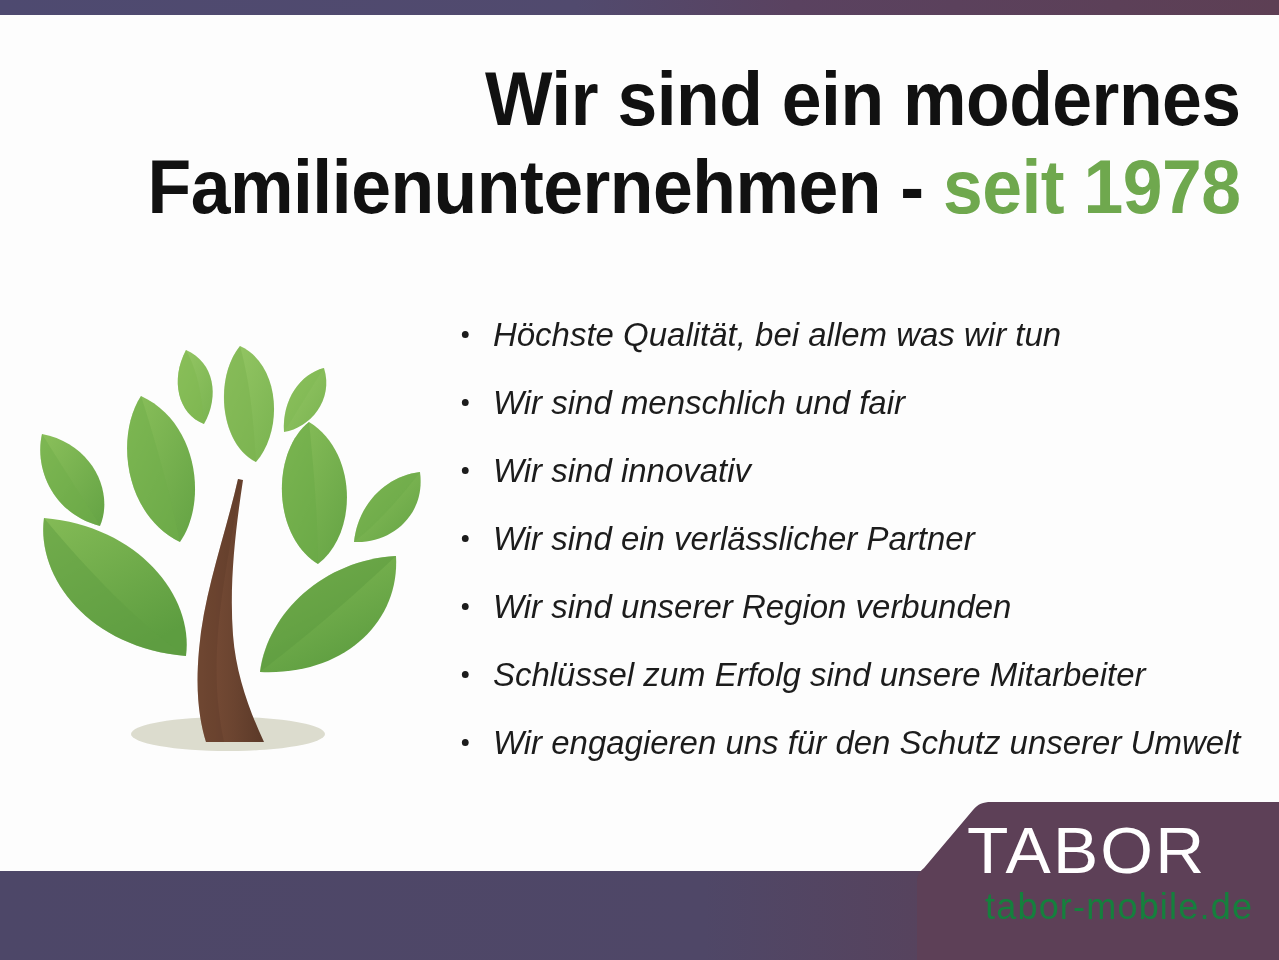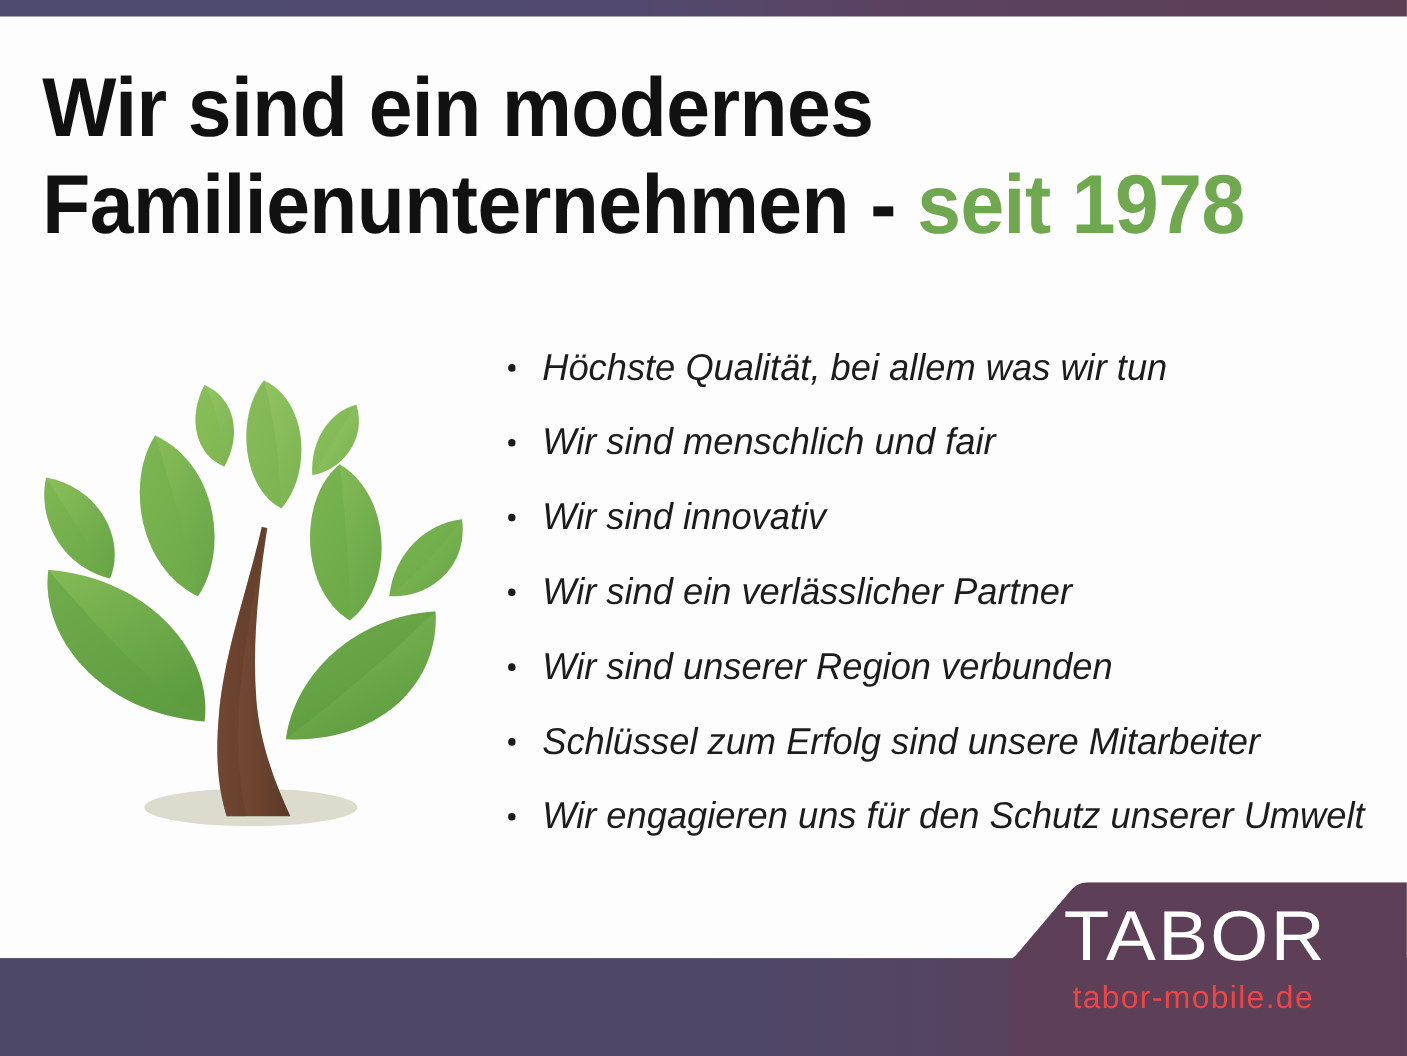"Wir sind ein modernes" .title-block { text-align: left -> right }
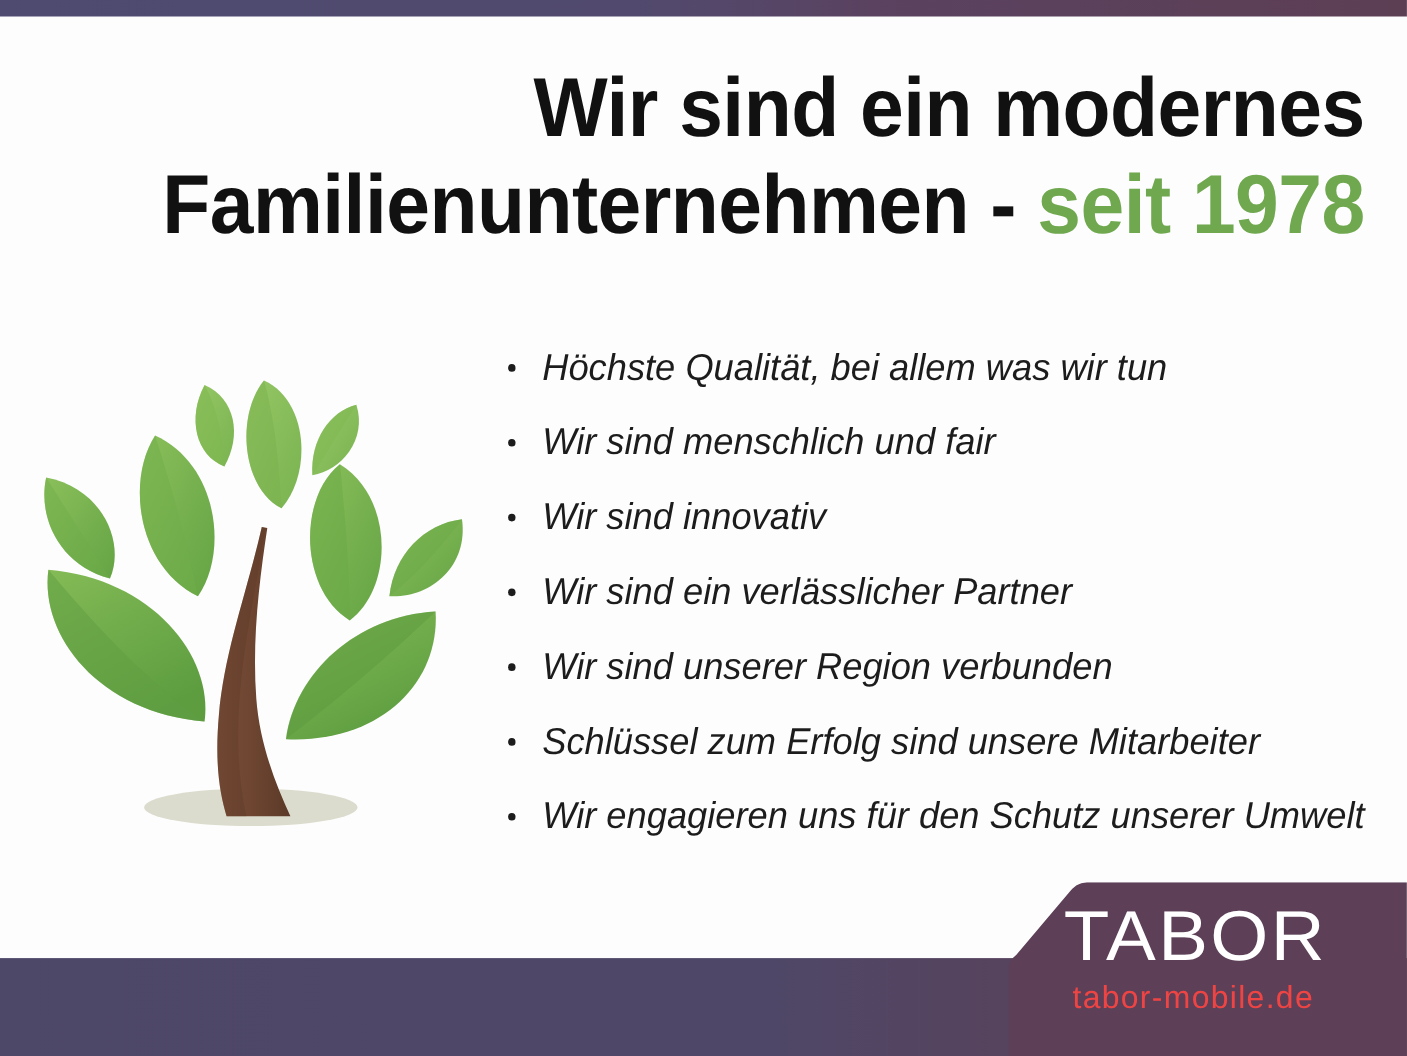"tabor-mobile.de" .logo-domain { color: #ef4444 -> #15803d; font-size: 29px -> 36px; left: 70px -> 80px }
